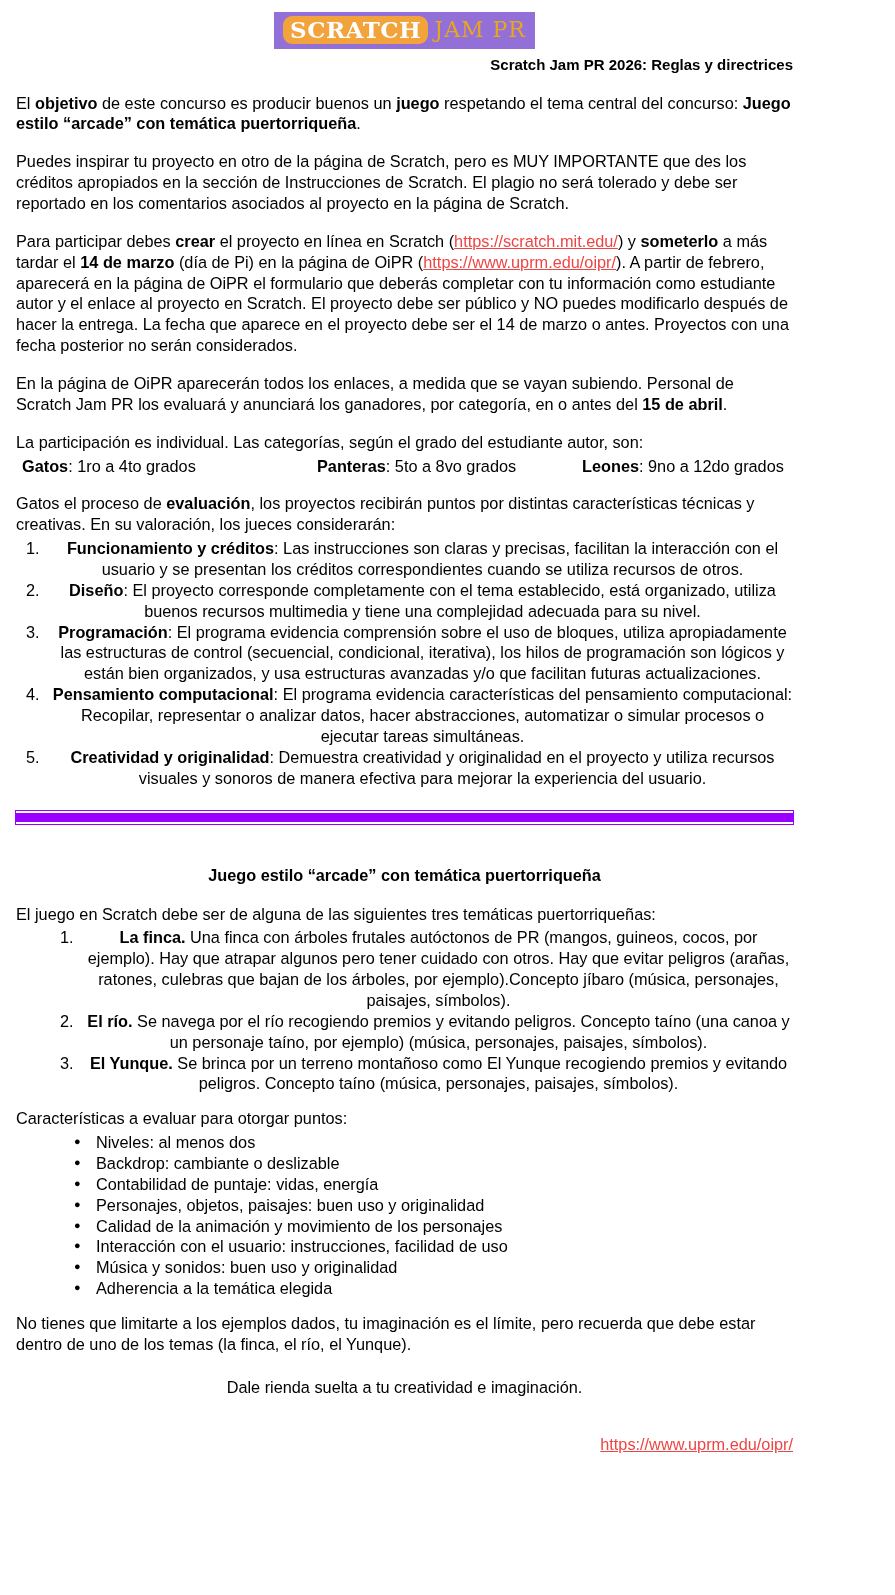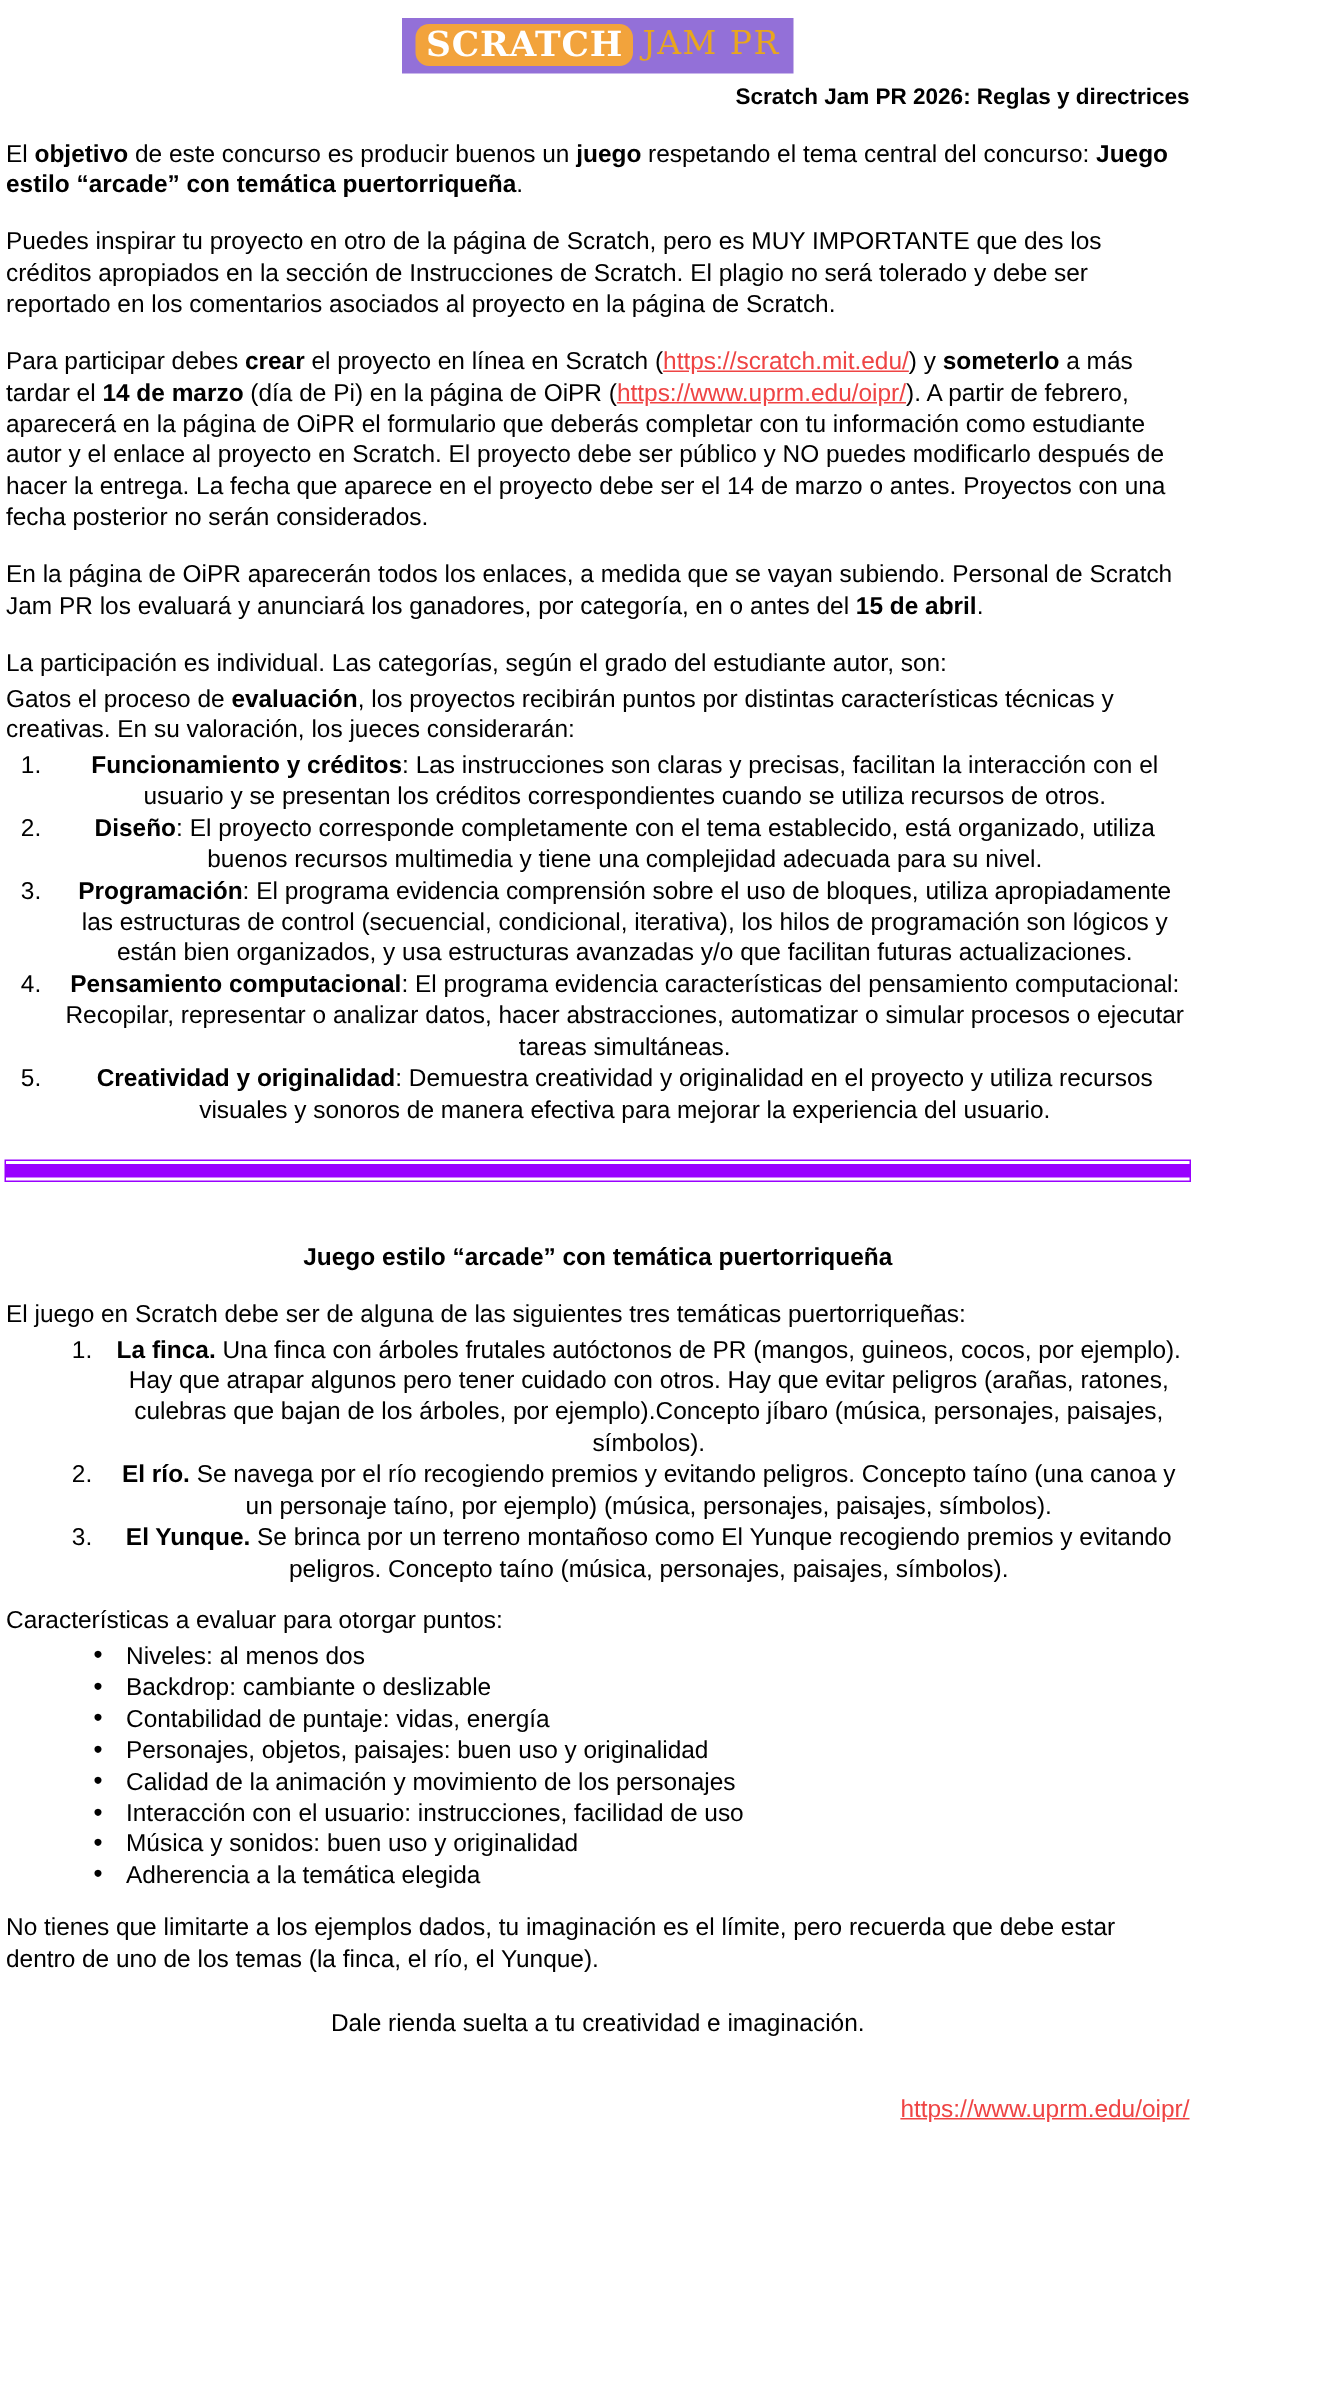"SCRATCH JAM PR" .page { padding: 12px 14px 10px 4px -> 12px 14px 10px 16px }
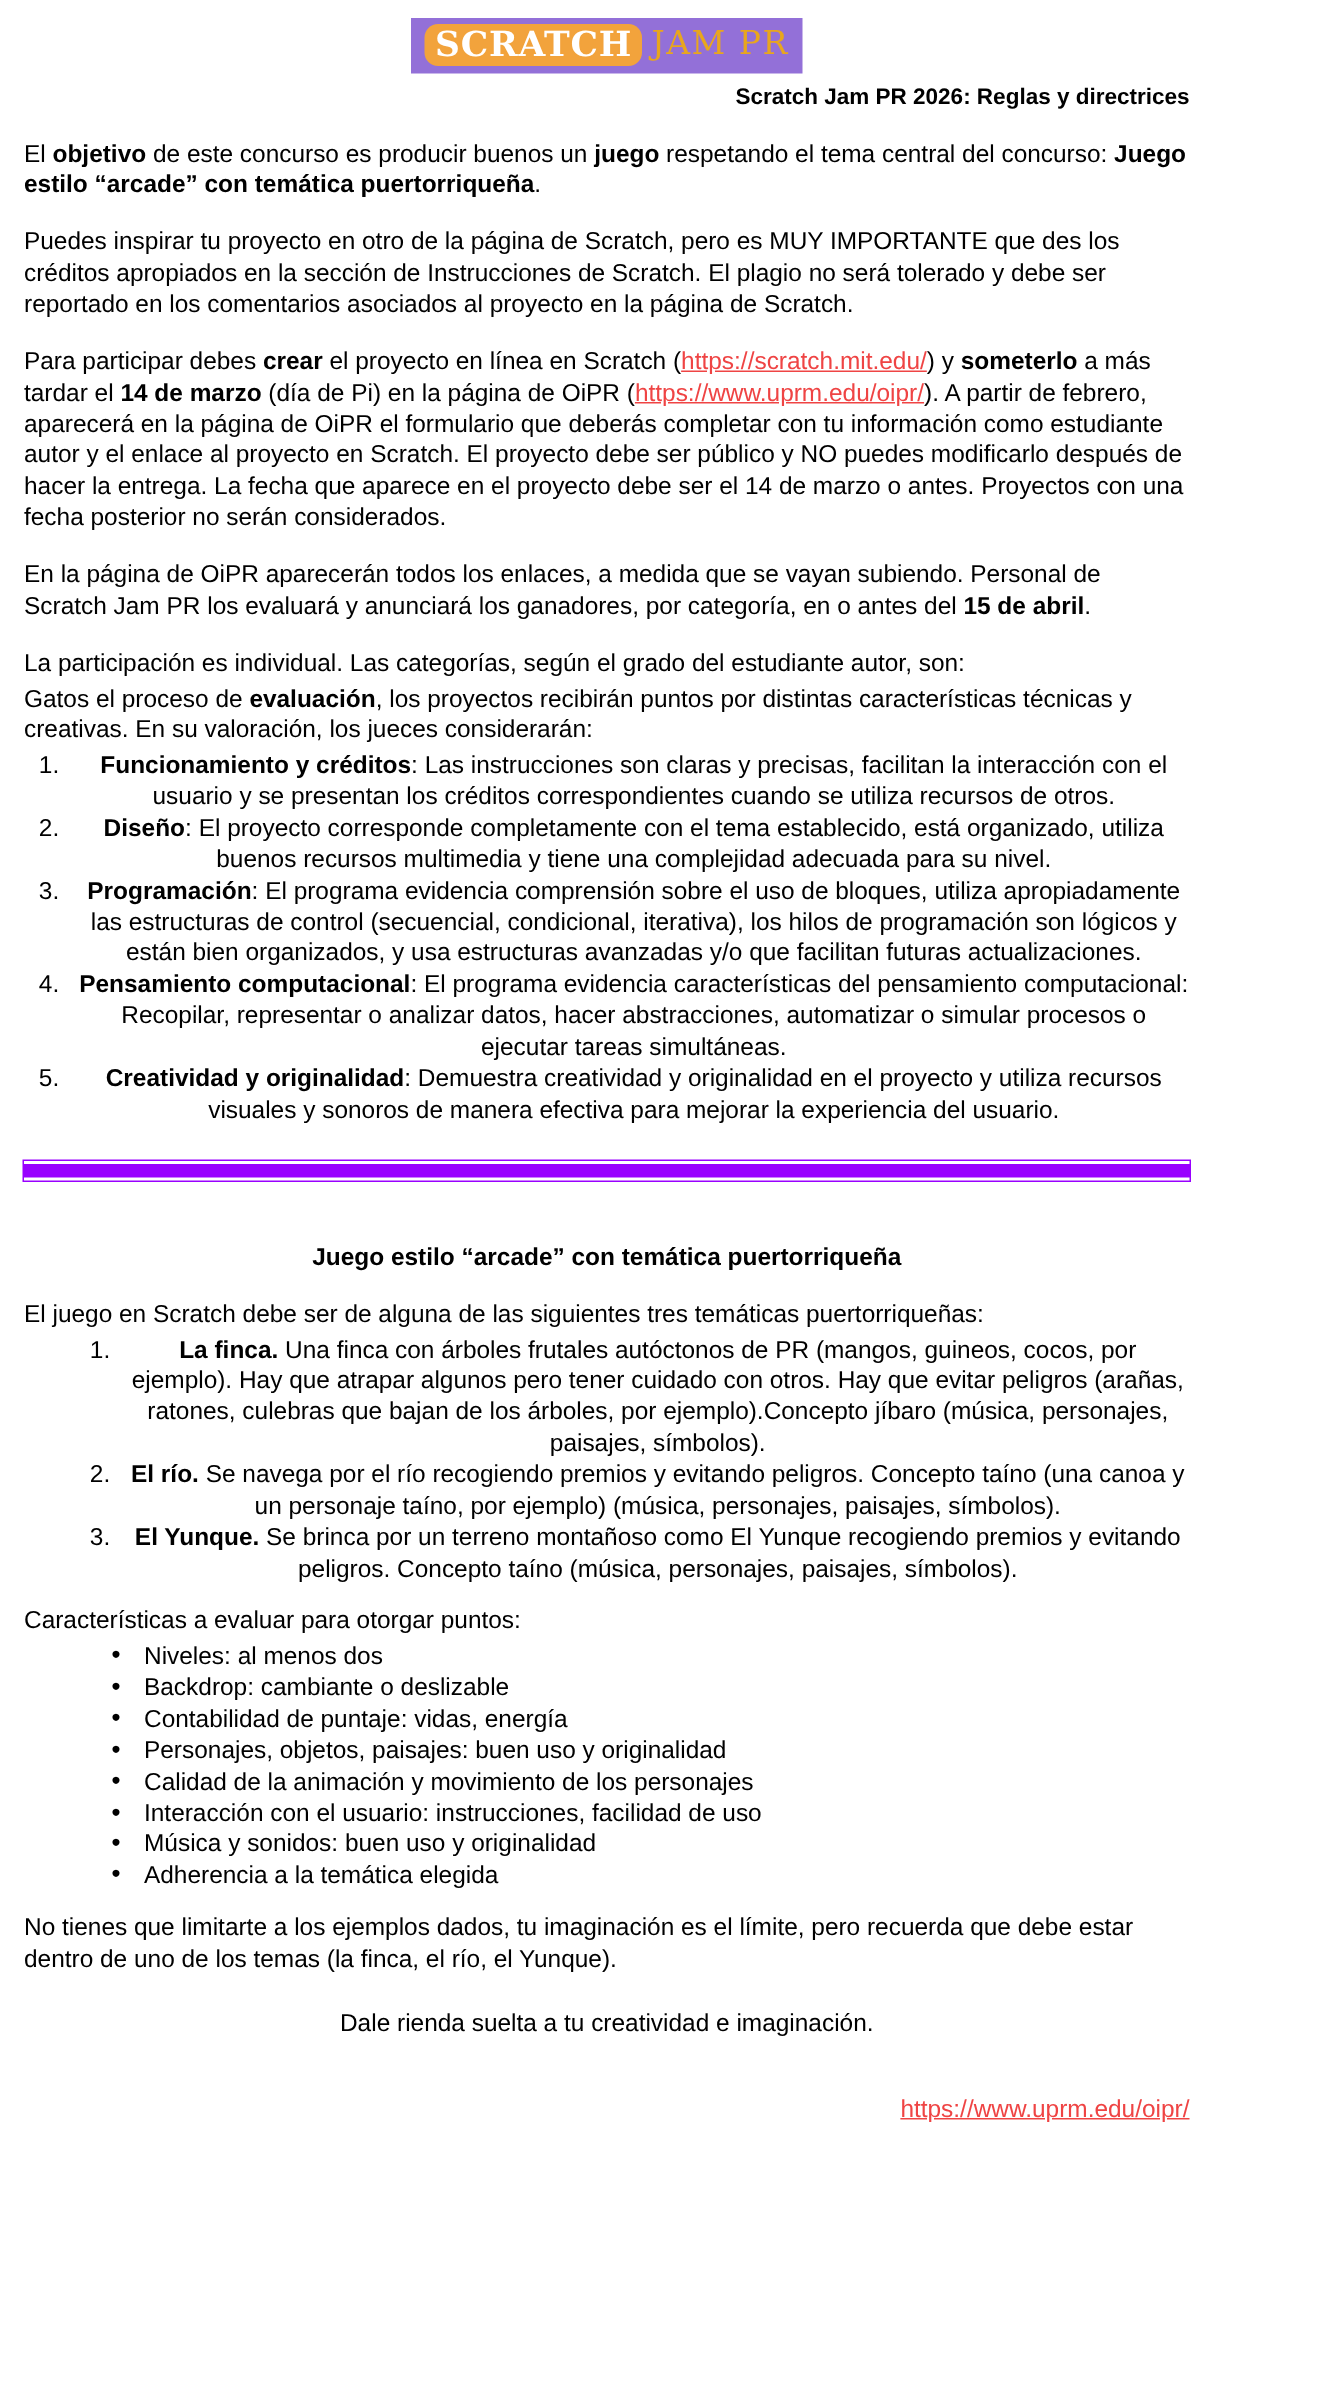"Gatos: 1ro a 4to grados" div.cat-row { html: none -> <div> <div><b>Gatos</b><span>: 1ro a 4to grados</span></div> <div><b>Panteras</b><span>: 5to a 8vo grados</span></div> <div><b>Leones</b><span>: 9no a 12do grados</span></div> </div> }
